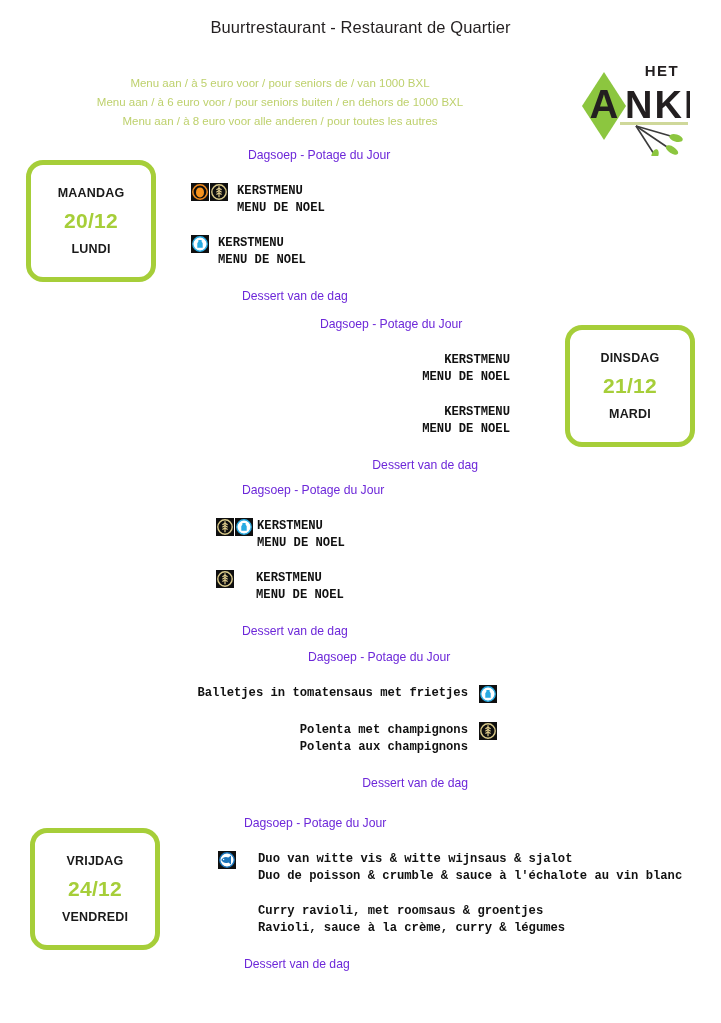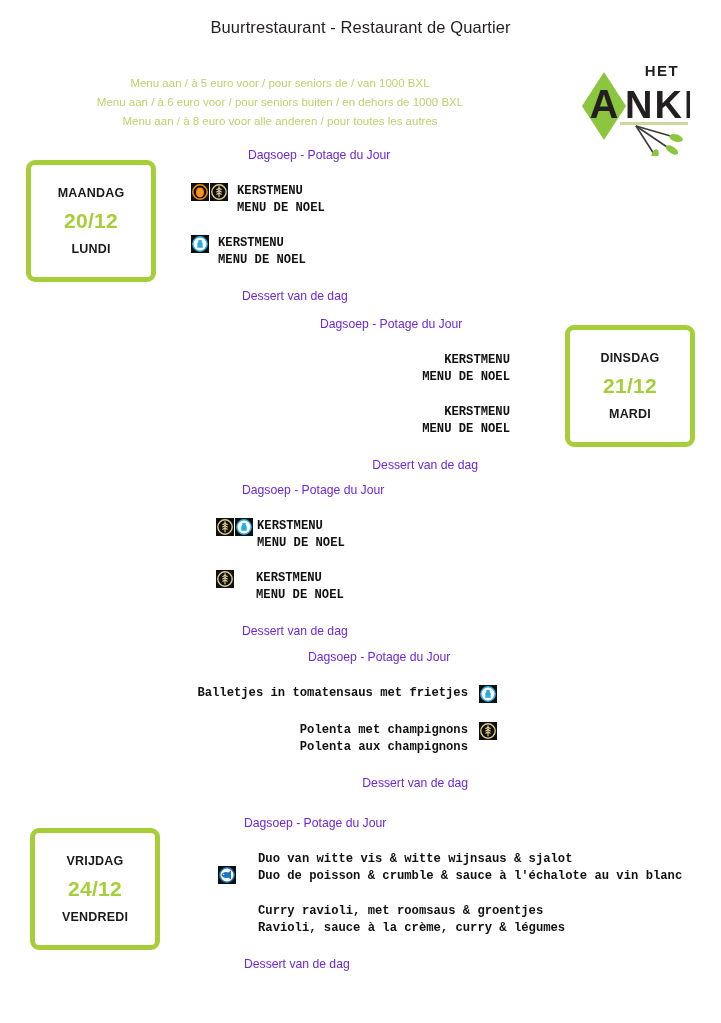"MAANDAG" .day-card { border-radius: 9px -> 17px }
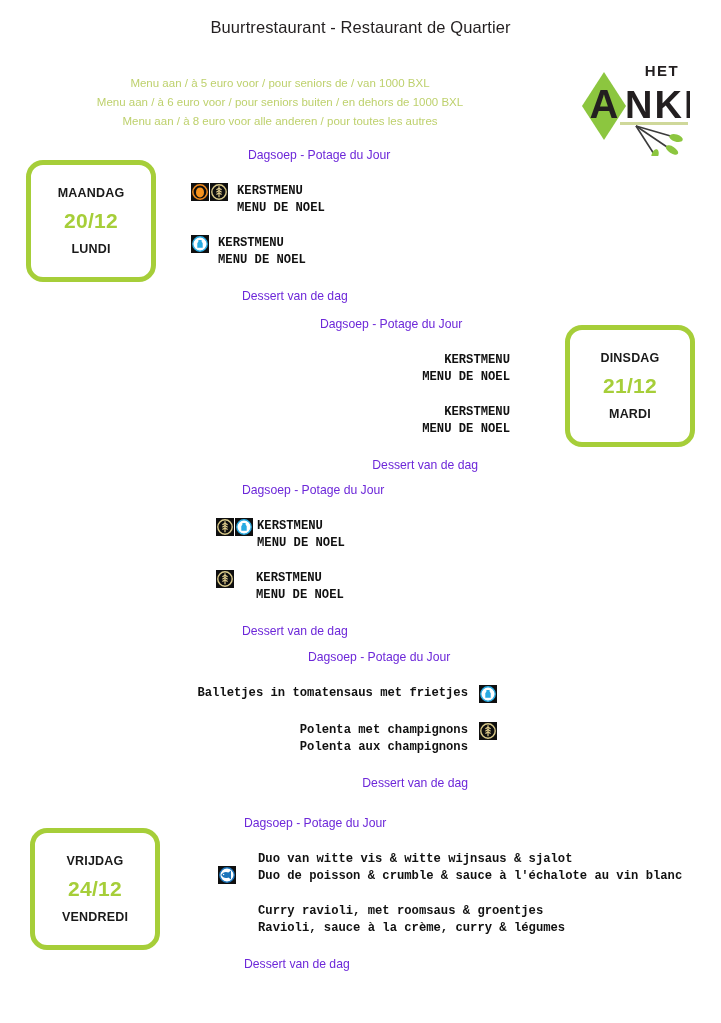"Duo van witte vis &" div.dish-row { align-items: flex-end -> none }
